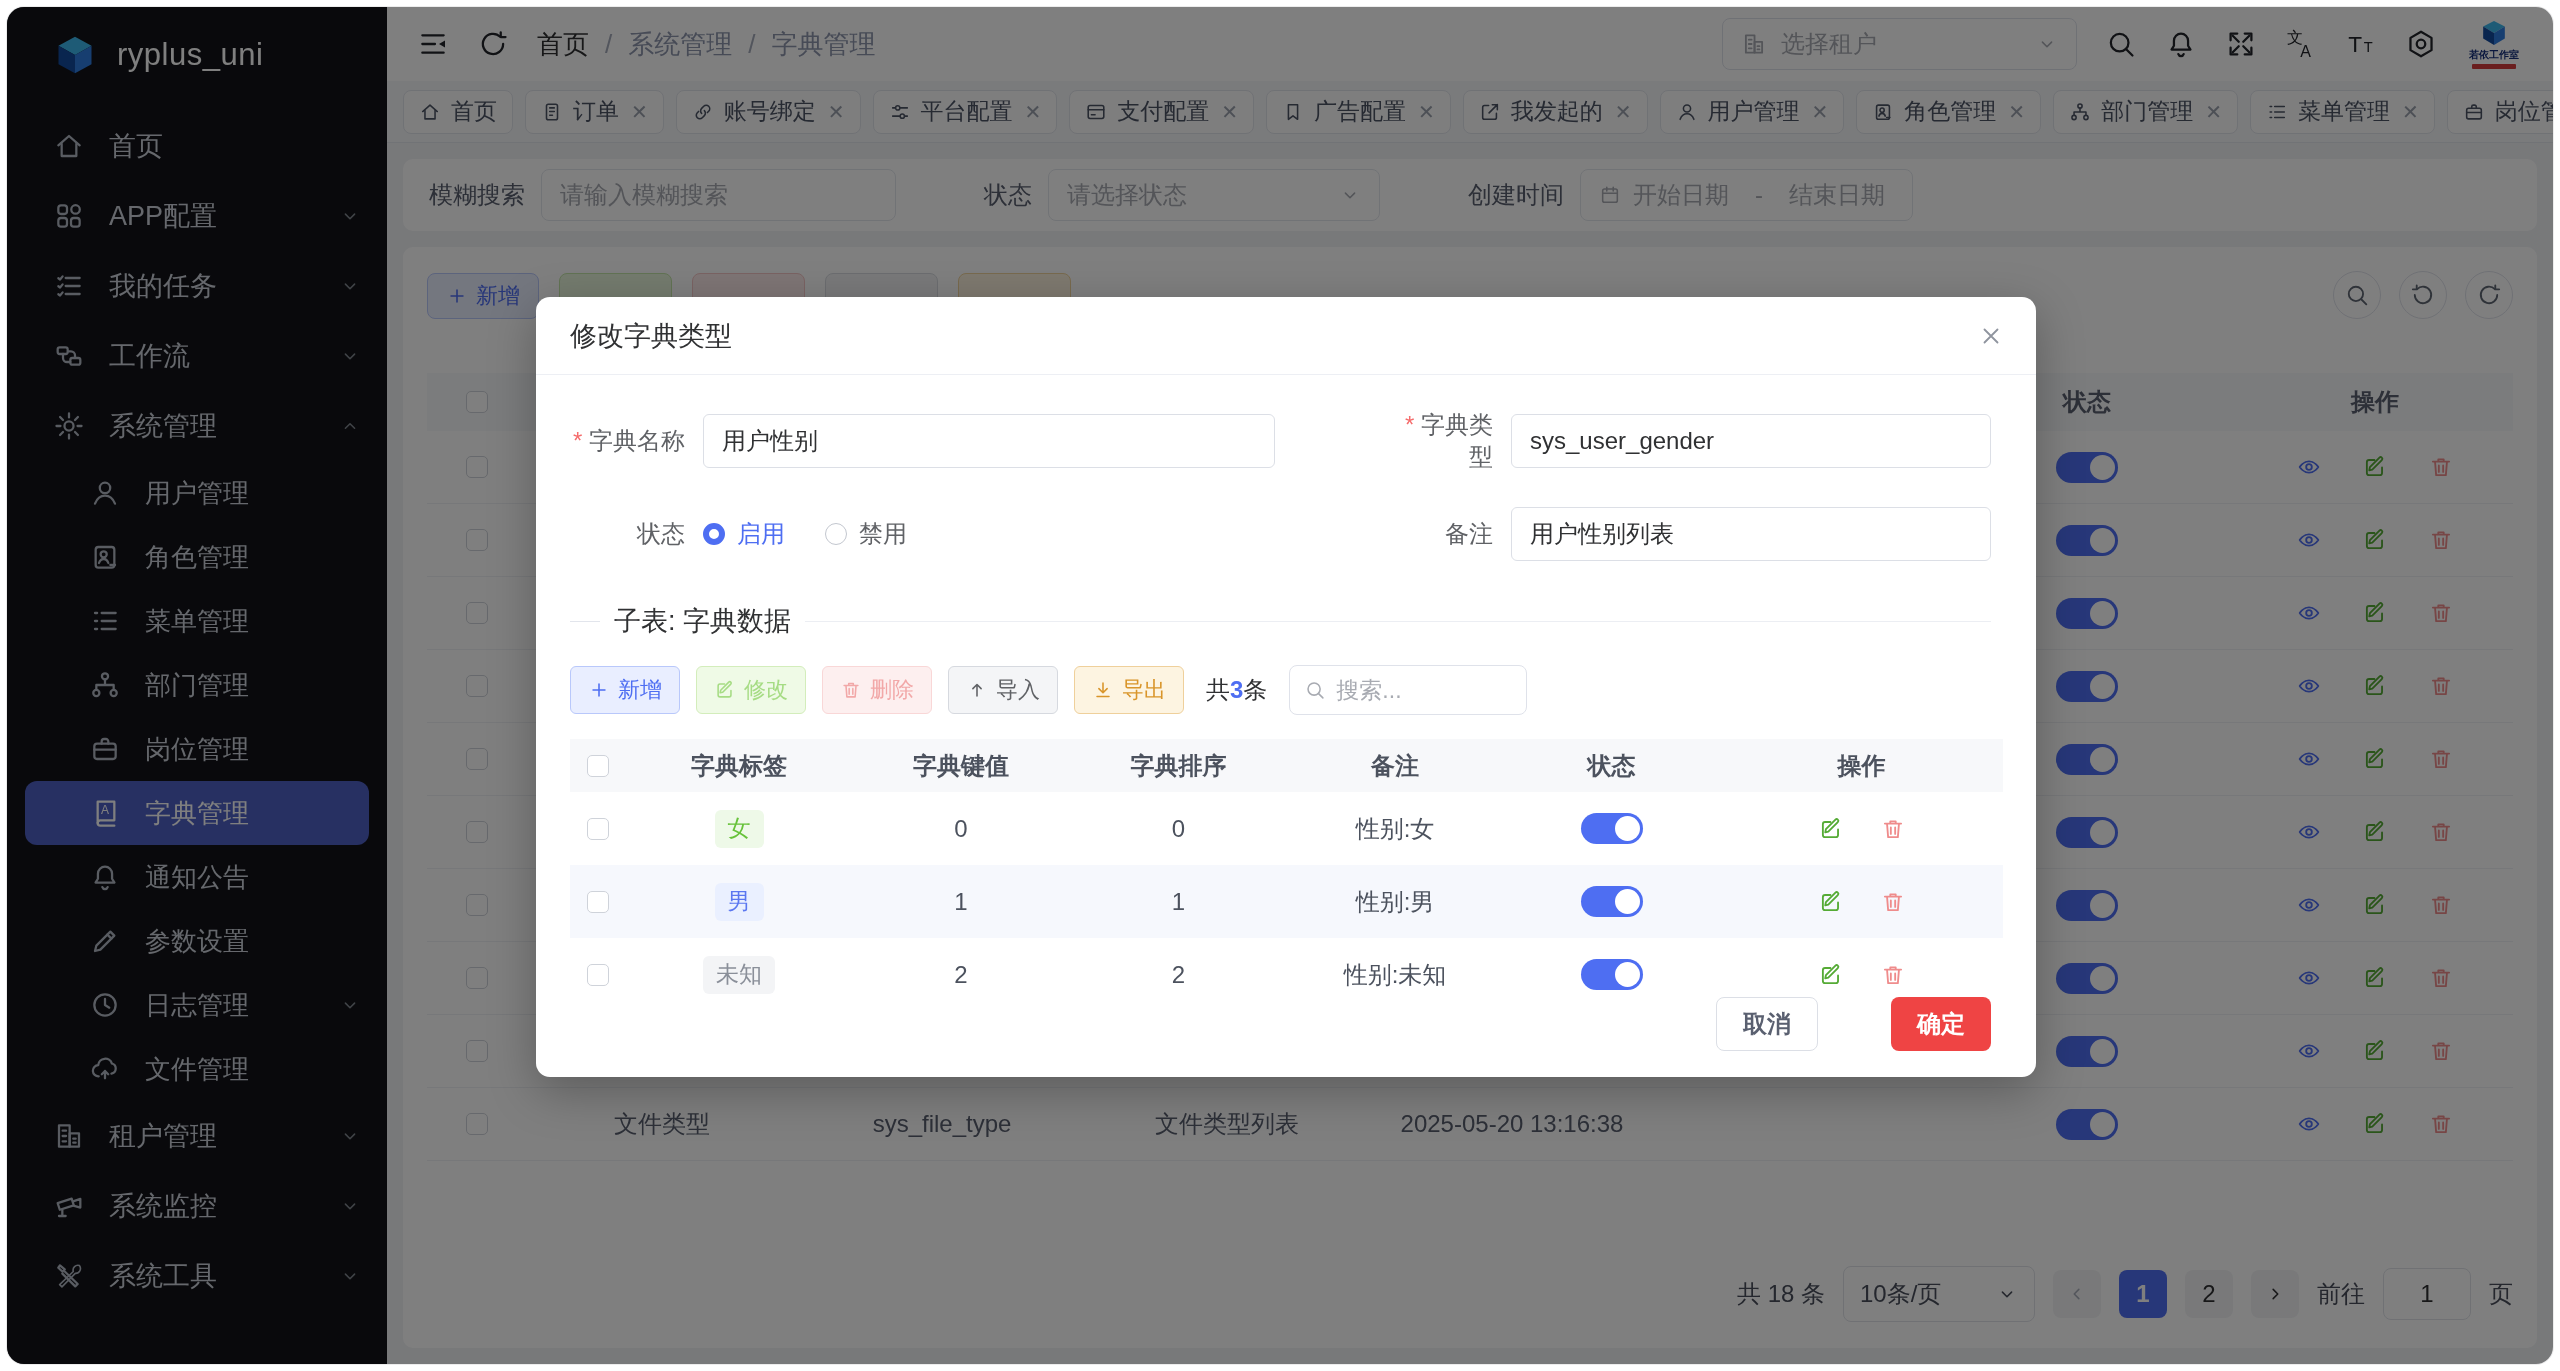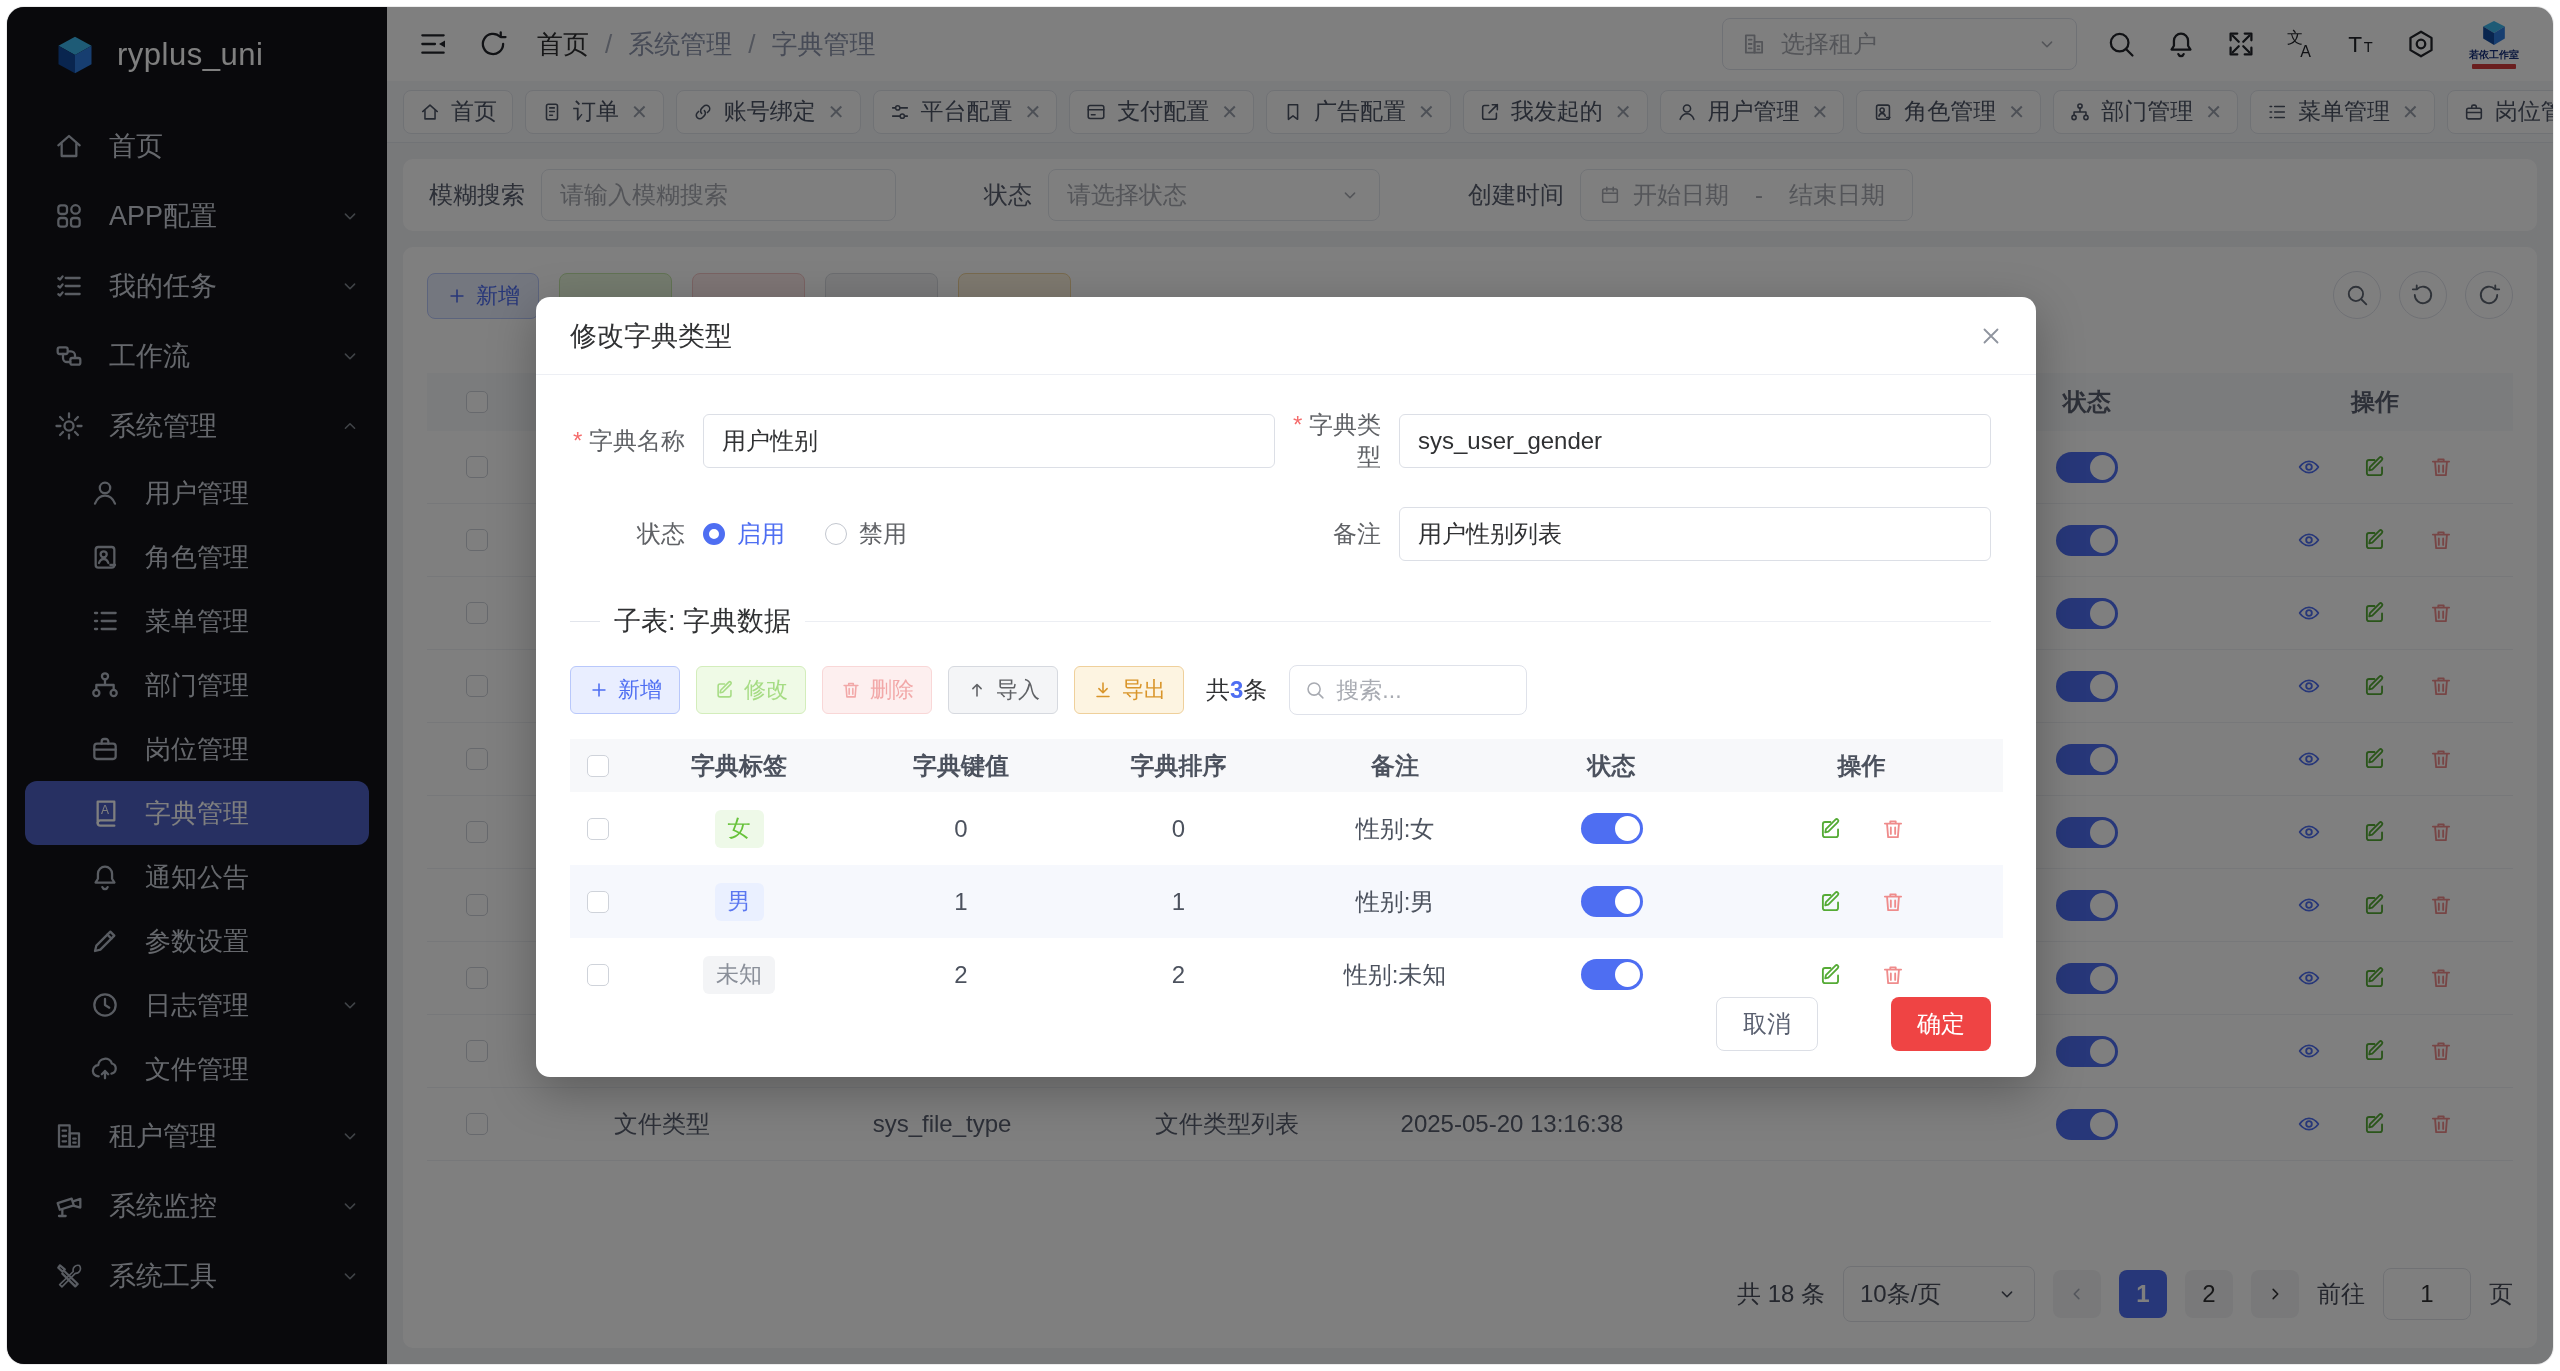"sys_user_gender" .in2 { width: 592px -> 480px }
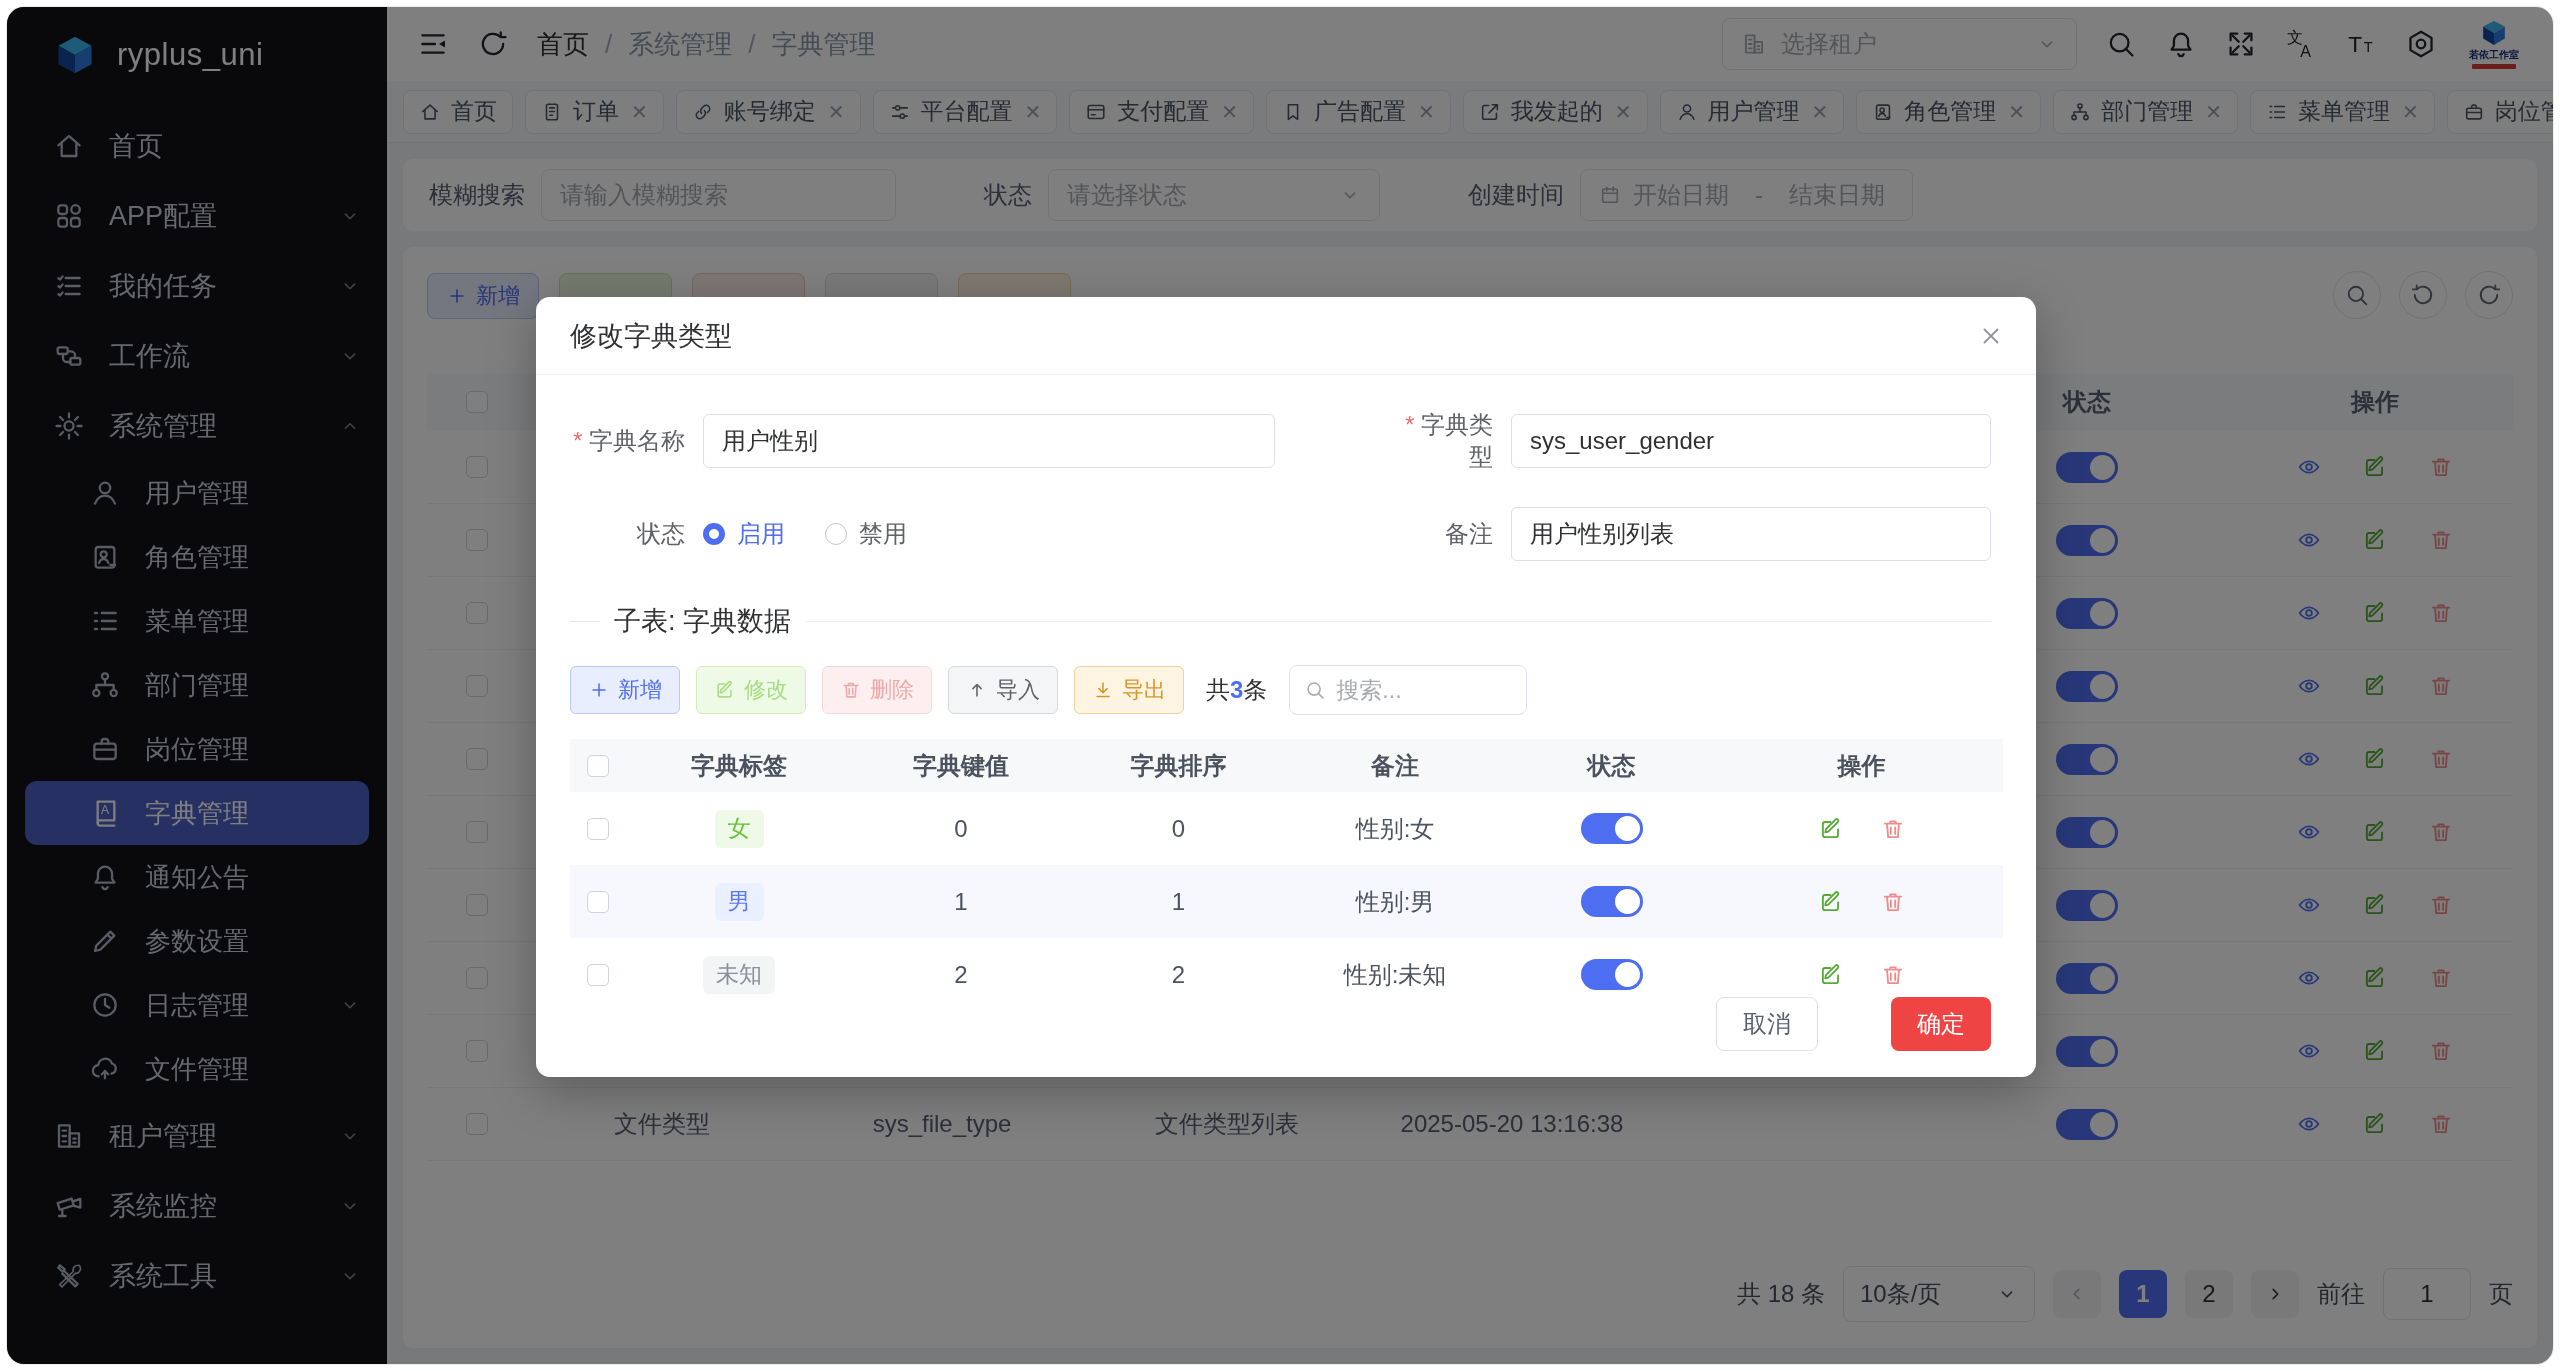"取消" .btn { font-weight: none -> bold }
